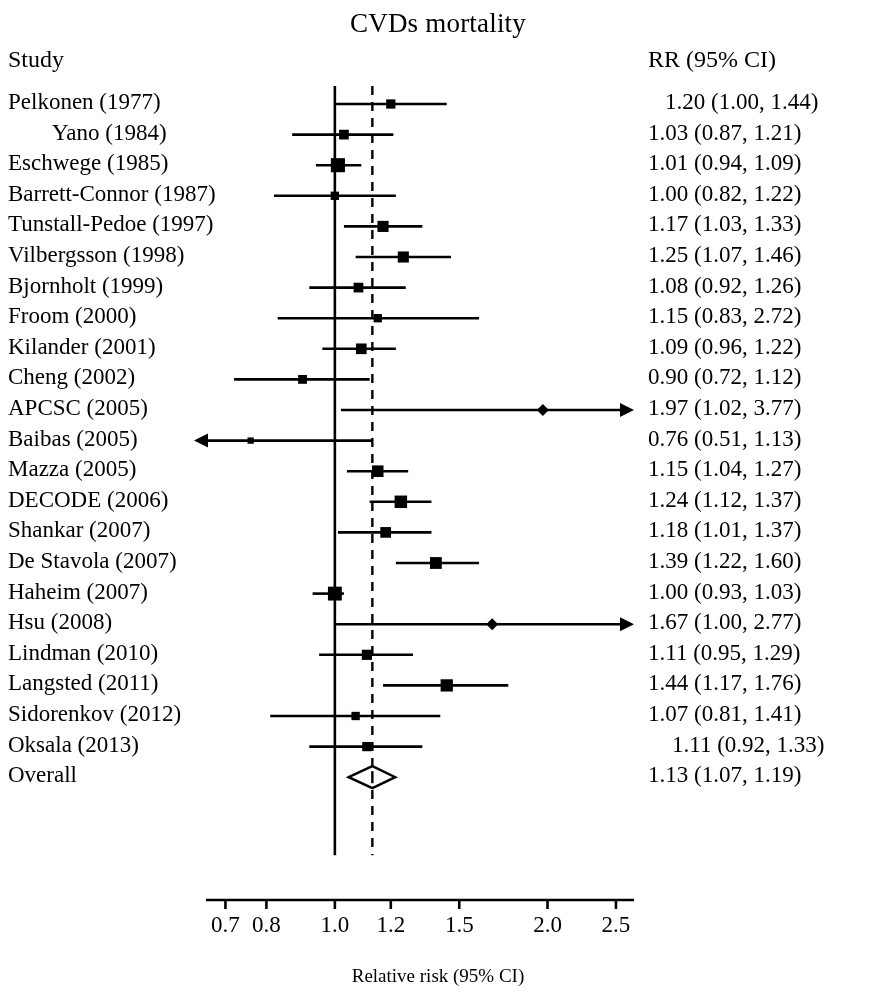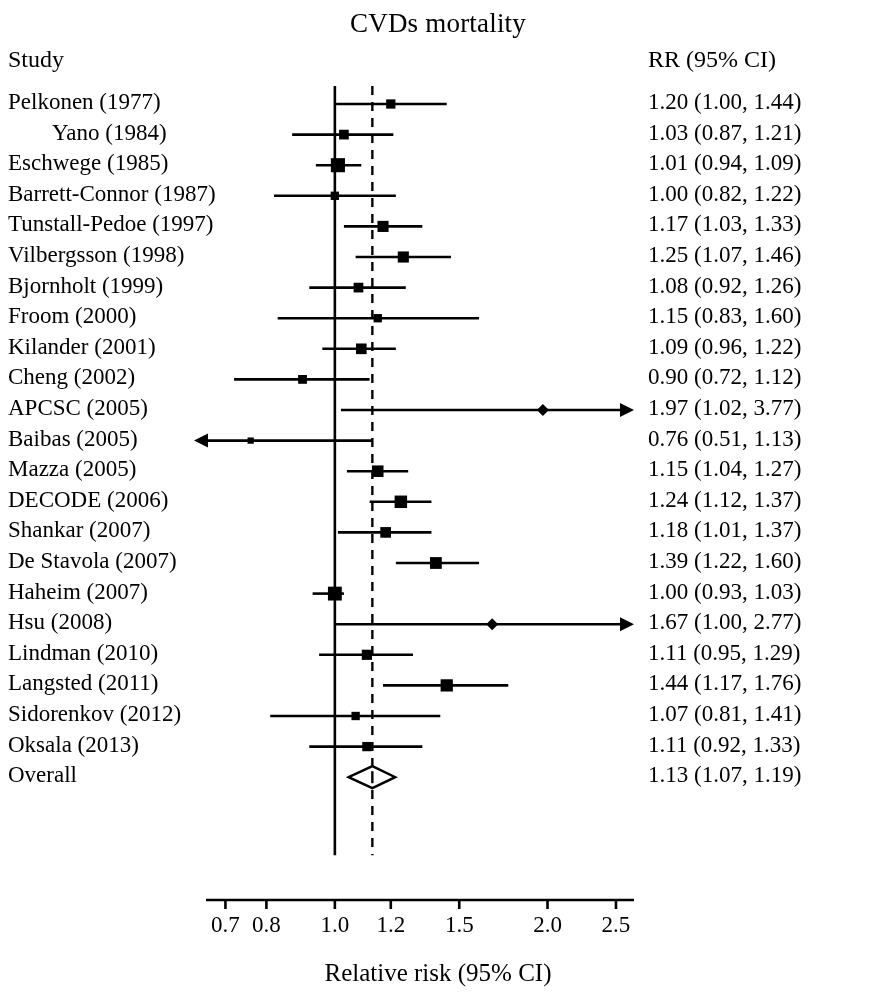"1.20 (1.00, 1.44)" div.rr-label { margin-left: none -> 17px }
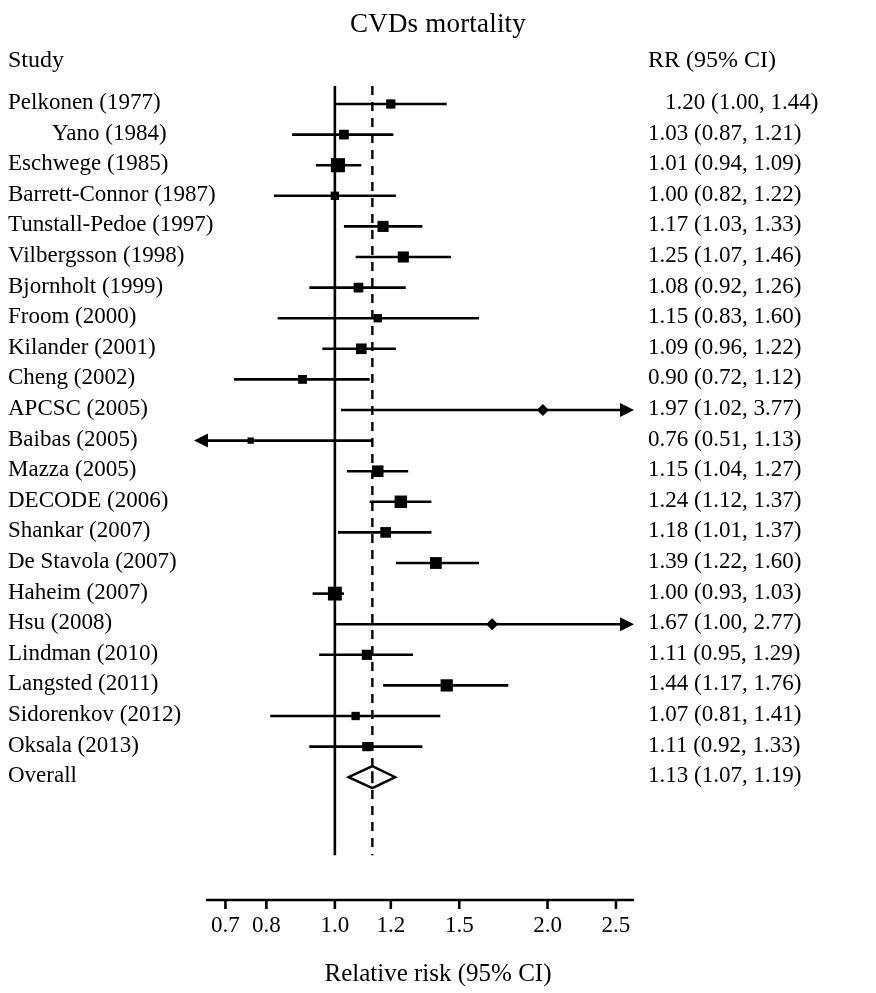"1.15 (0.83, 1.60)" div.rr-label { text: 1.60 -> 2.72 }
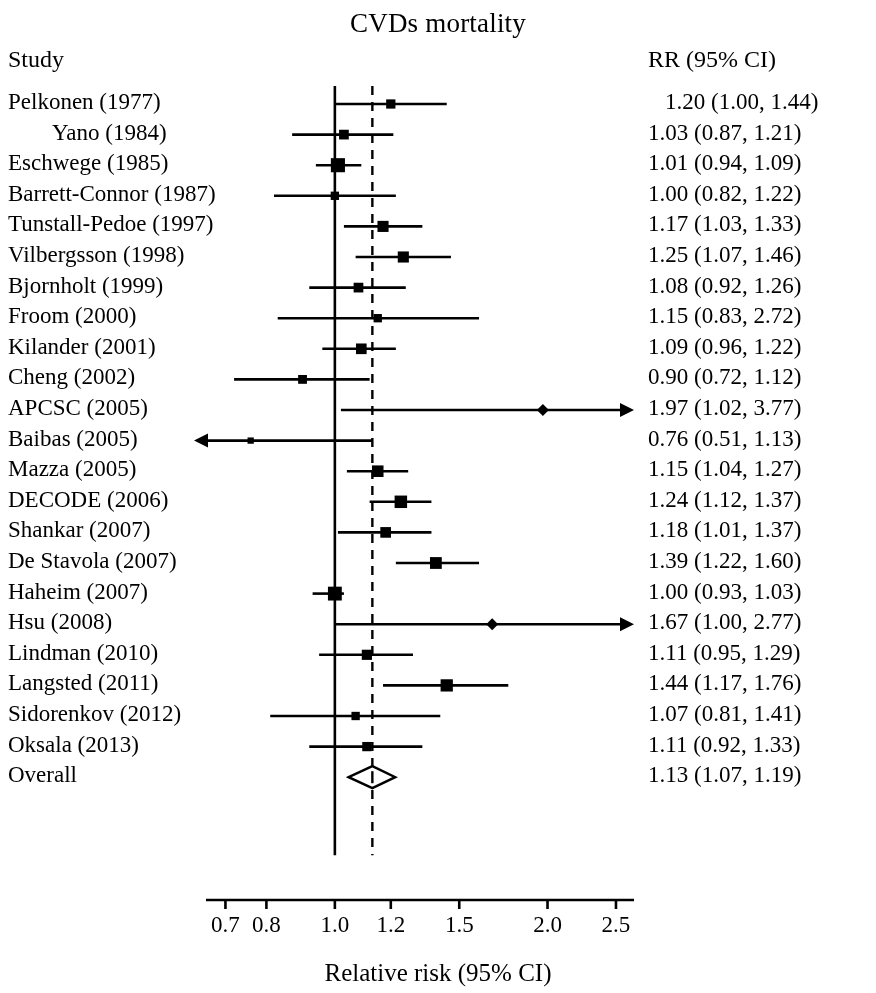"1.11 (0.92, 1.33)" div.rr-label { margin-left: none -> 24px }
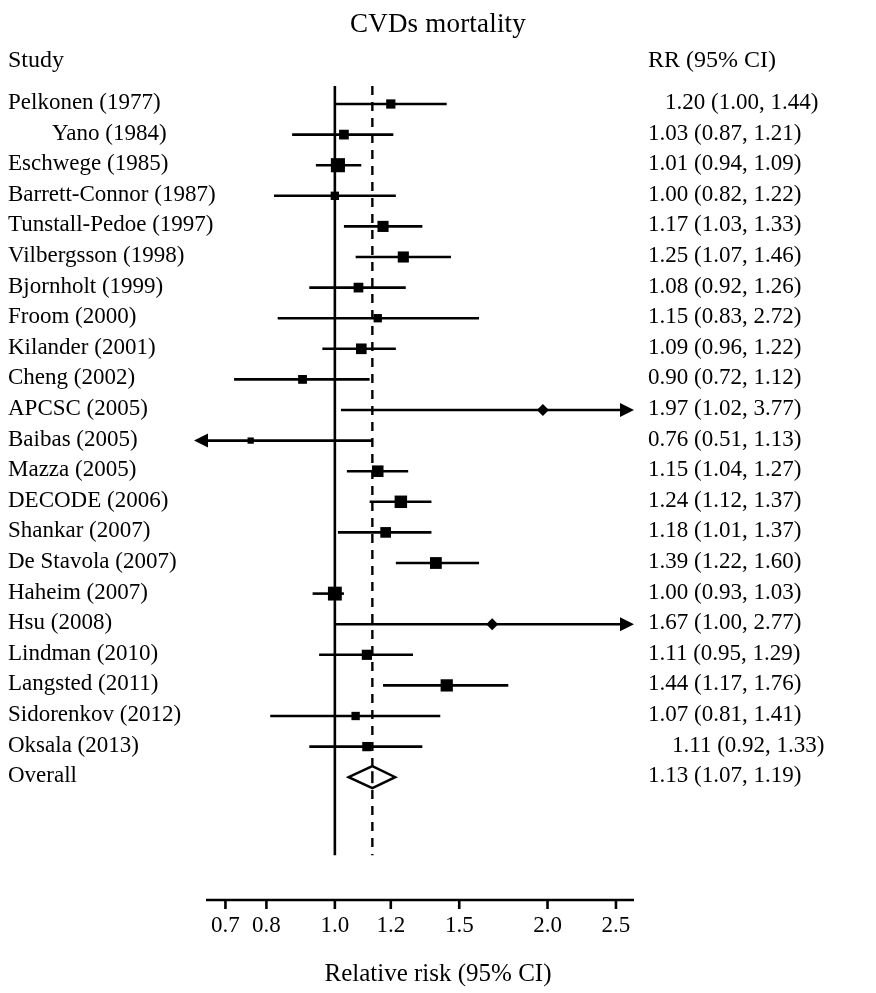"Relative risk (95% CI)" .xlabel { font-size: 25px -> 19px }
